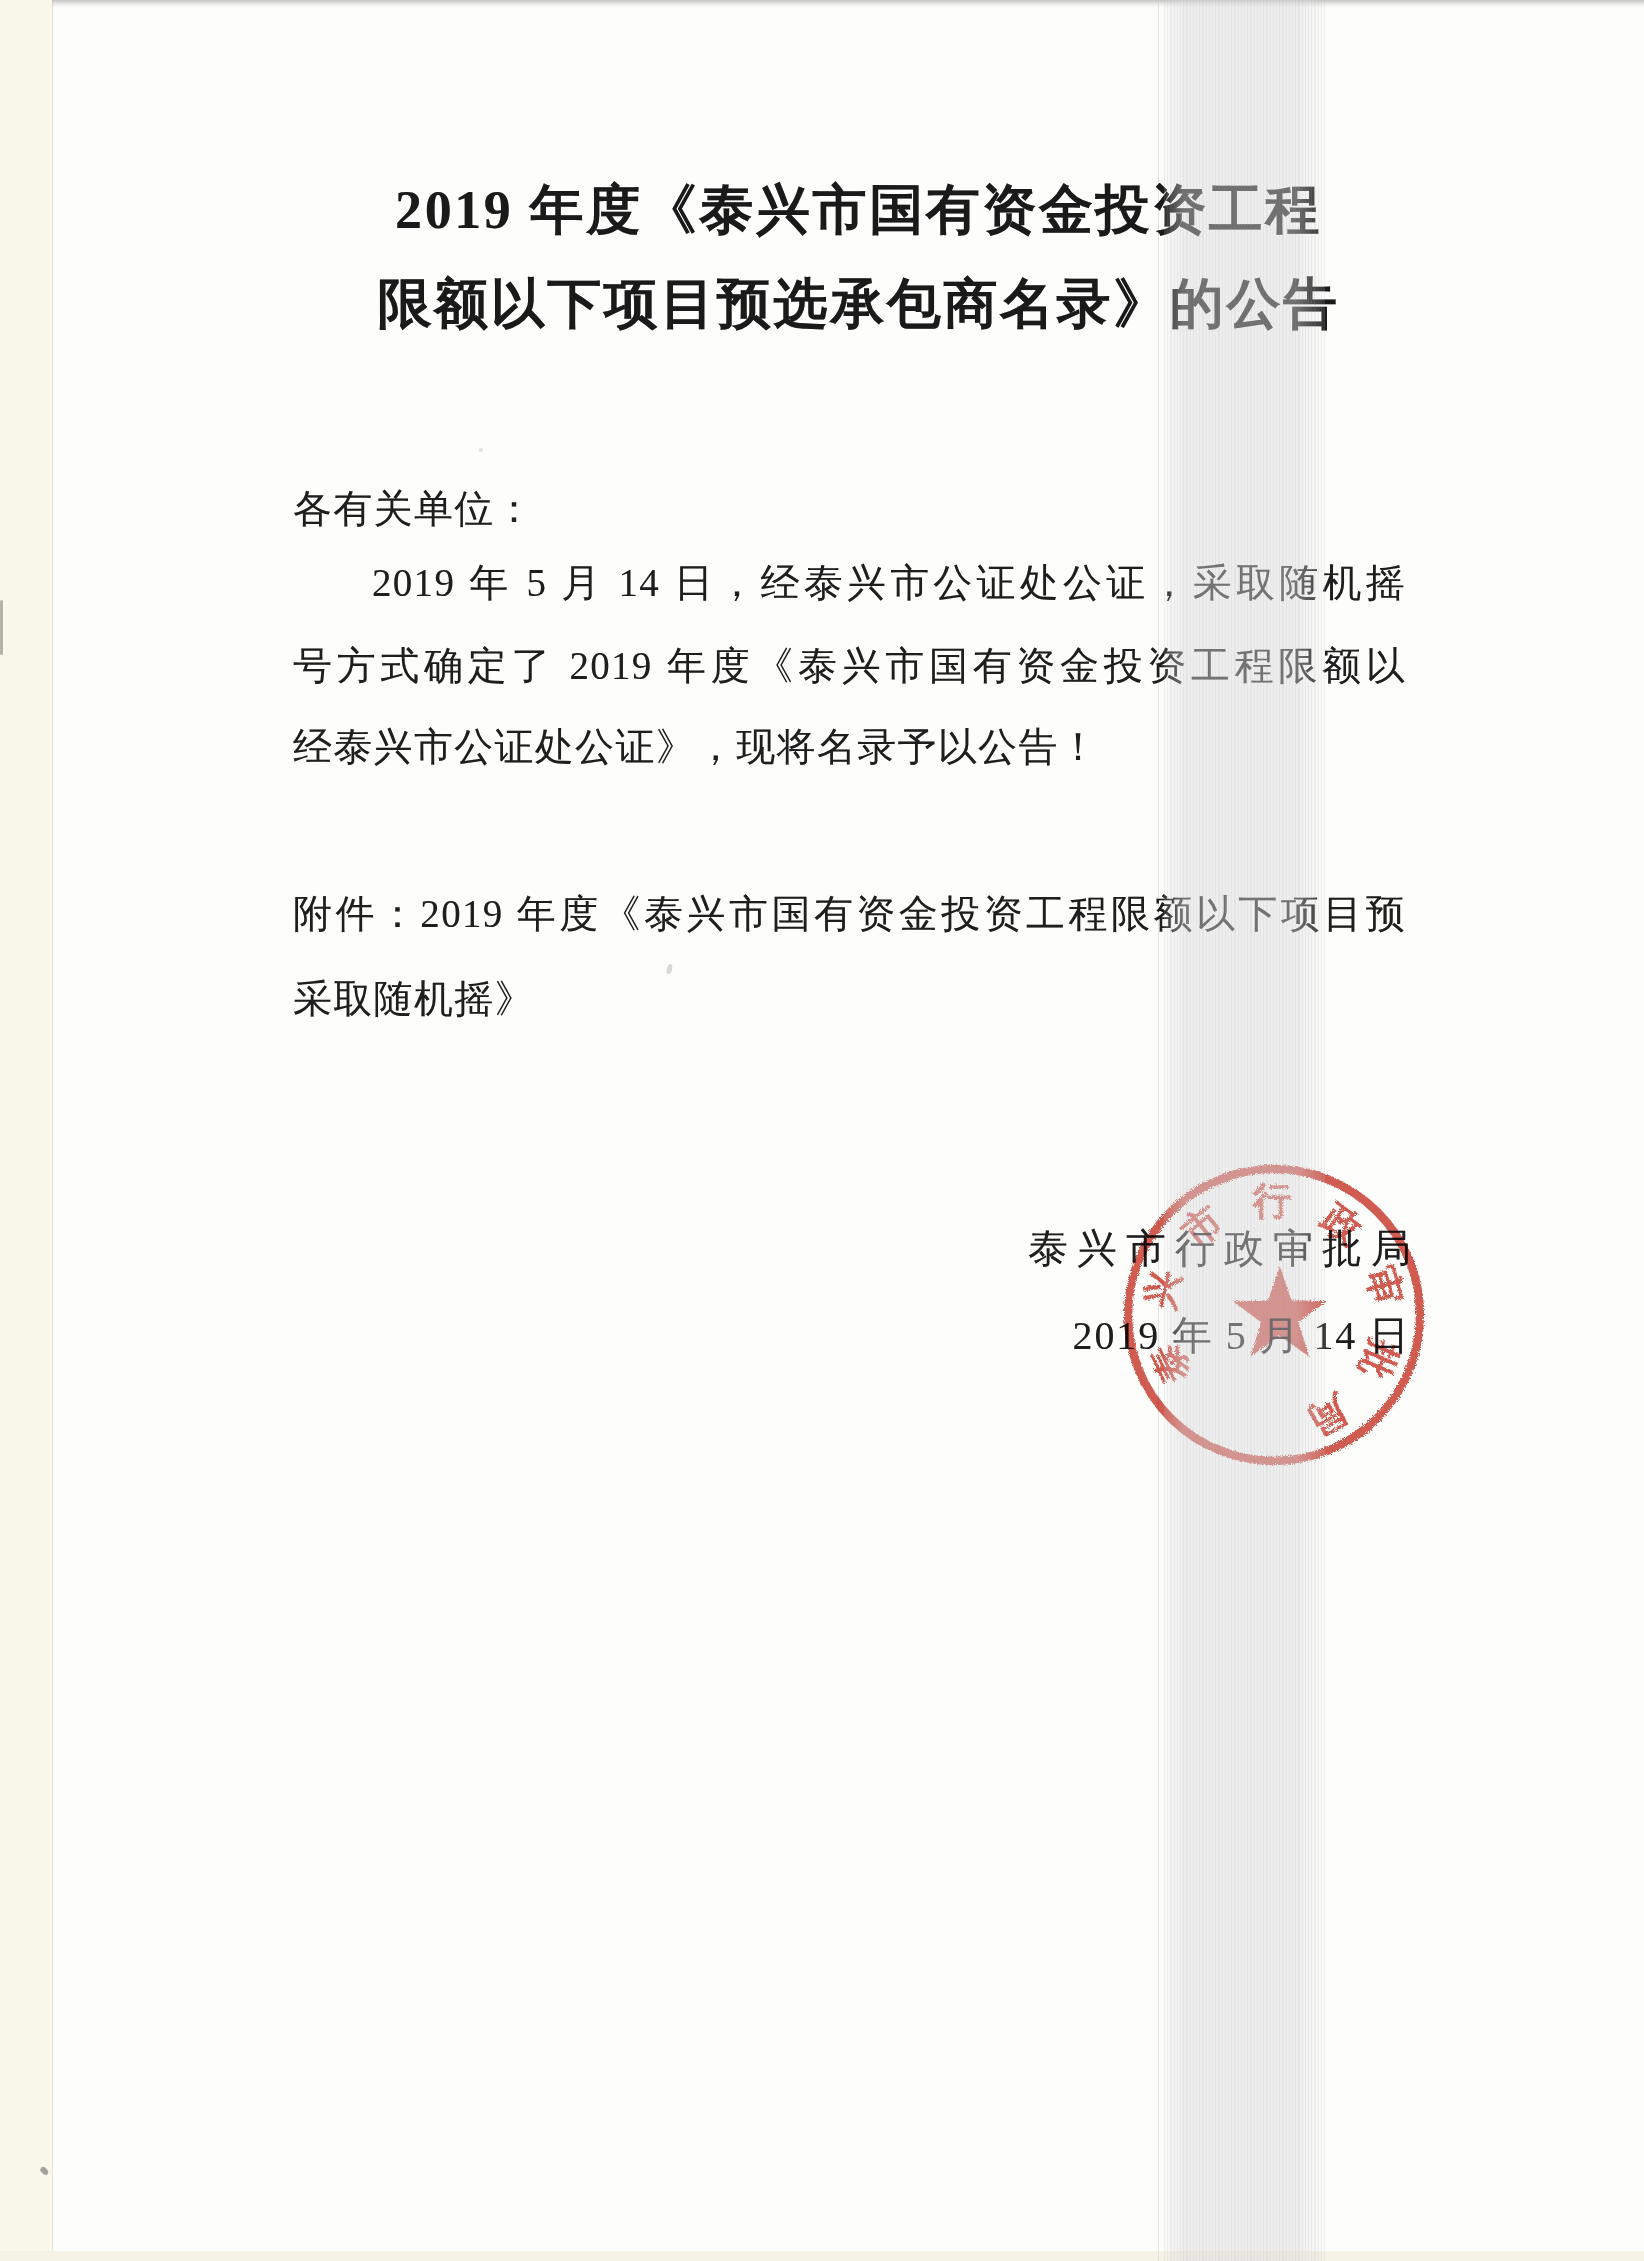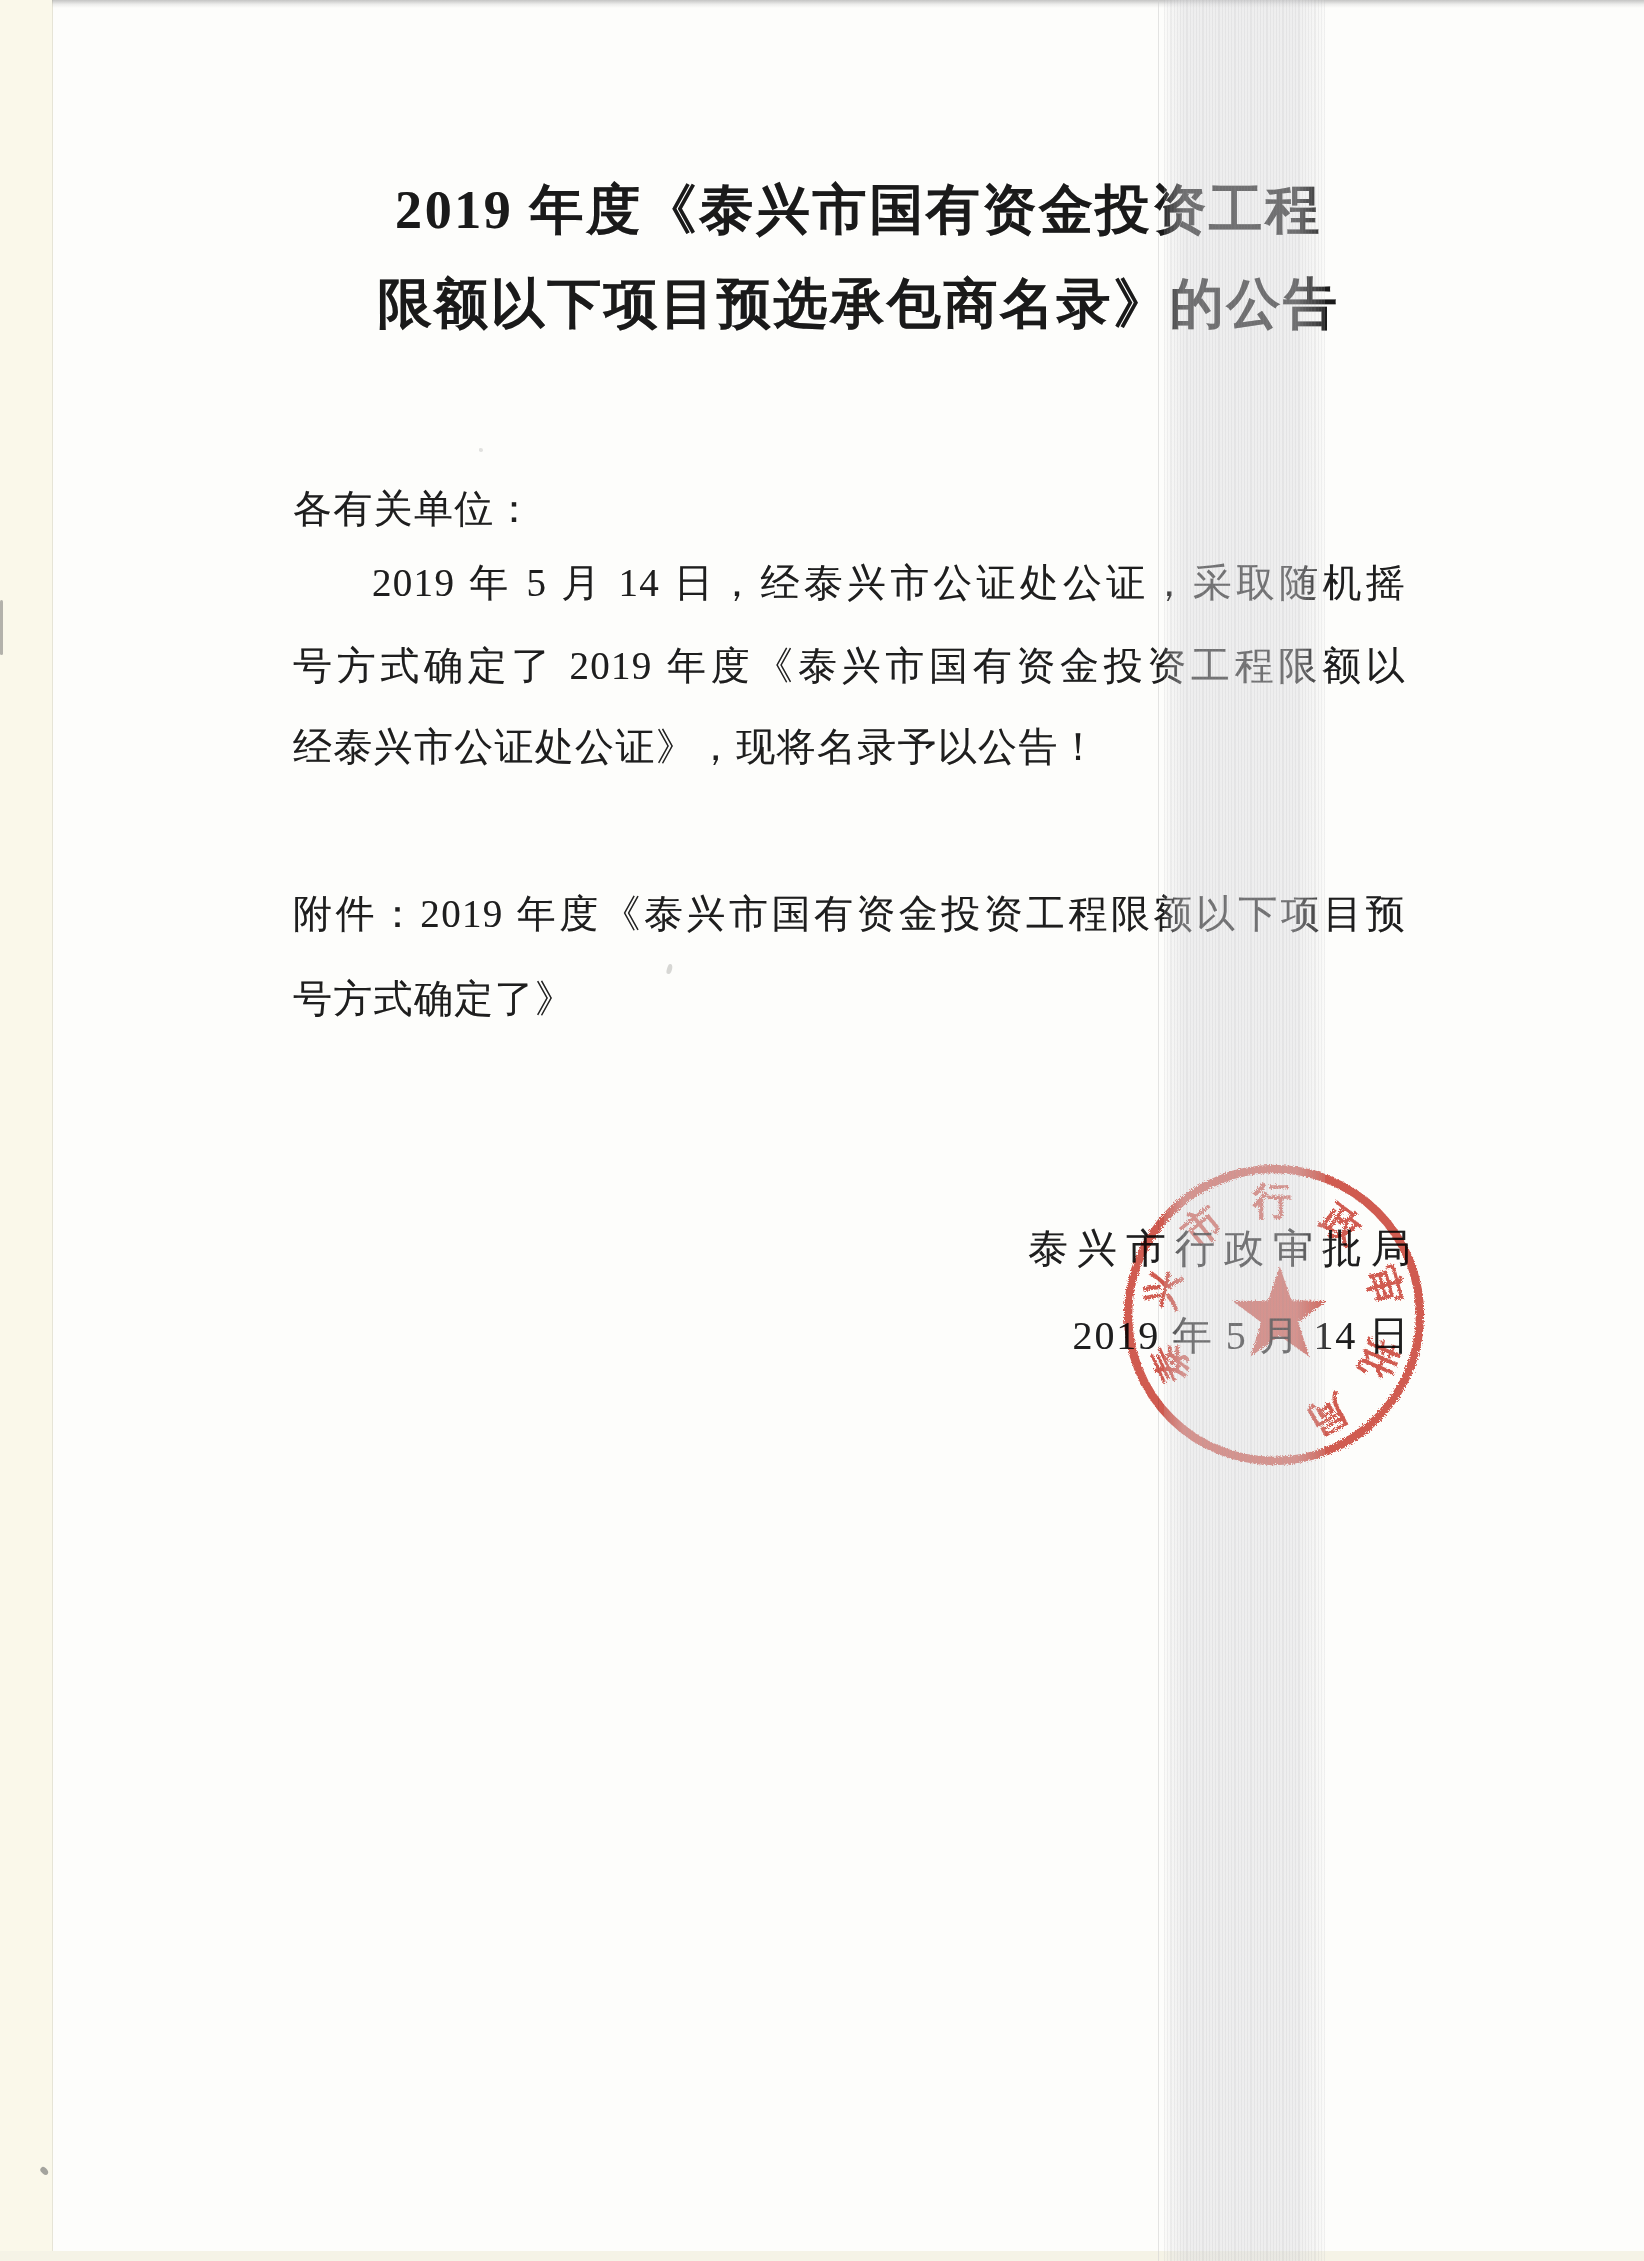"号方式确定了》" div.line { text: 号方式确定了 -> 采取随机摇 }
